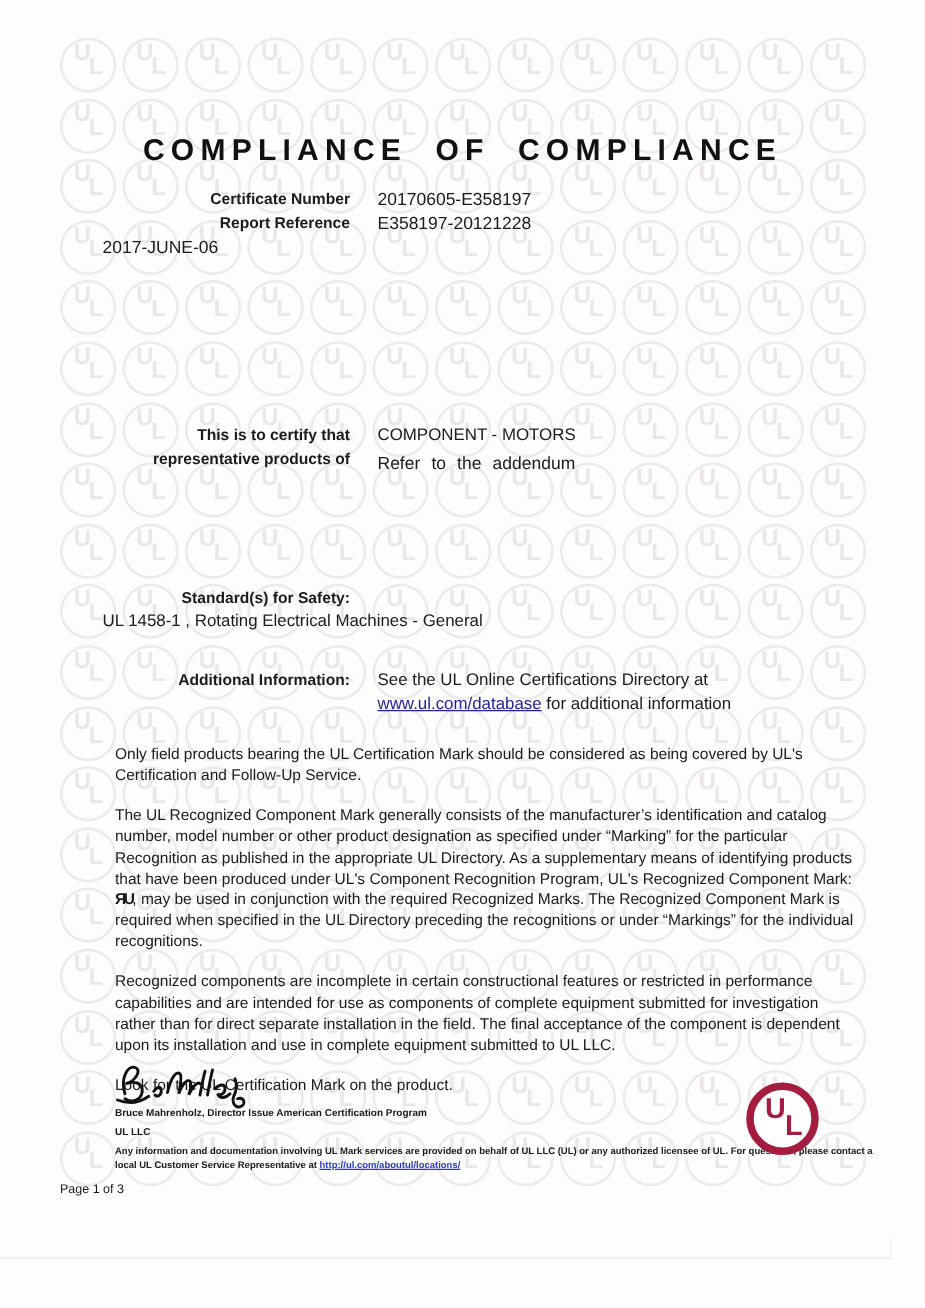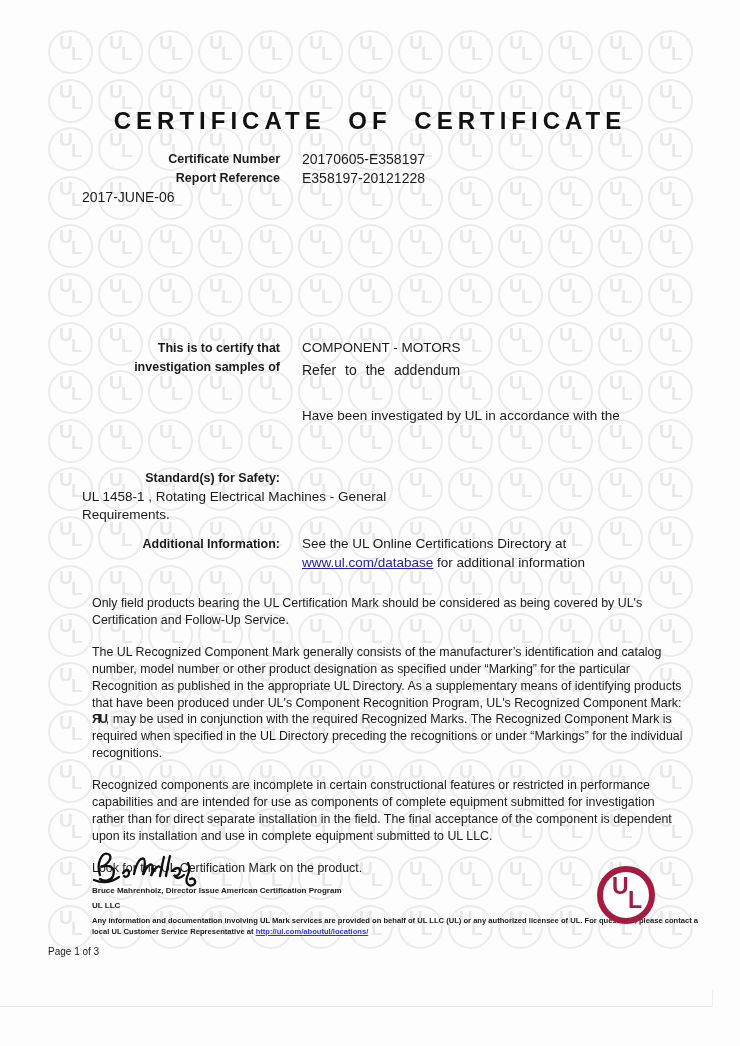"CERTIFICATE OF CERTIFICATE" div.doc-title { text: CERTIFICATE OF CERTIFICATE -> COMPLIANCE OF COMPLIANCE }
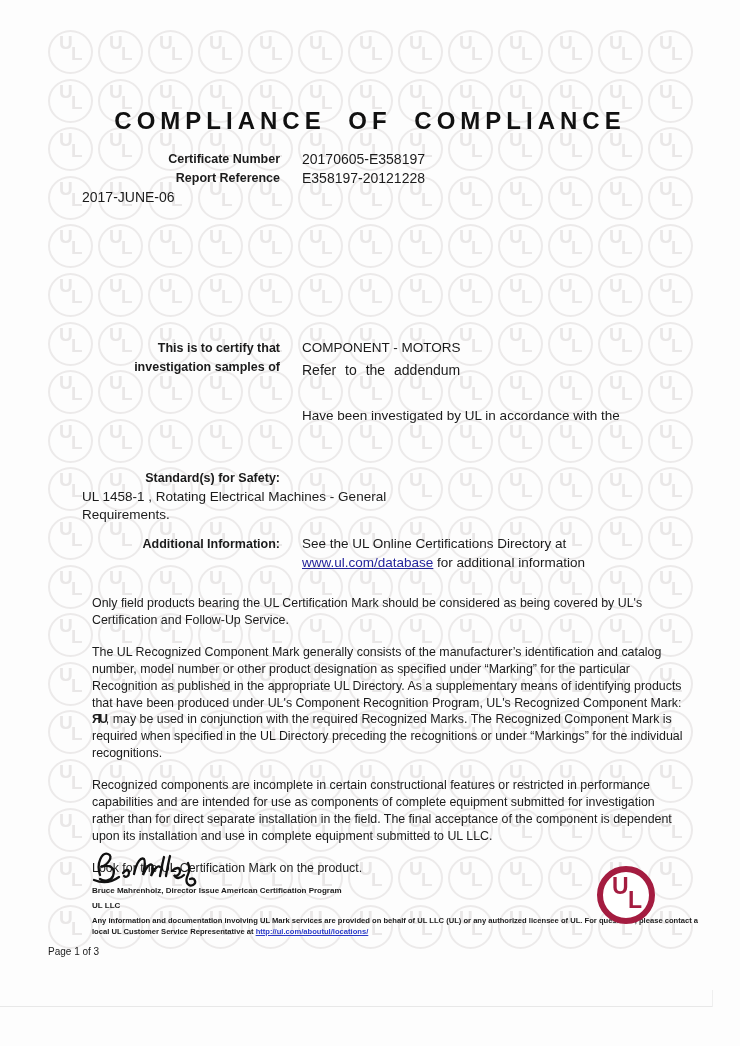"investigation samples of" div { text: investigation samples -> representative products }
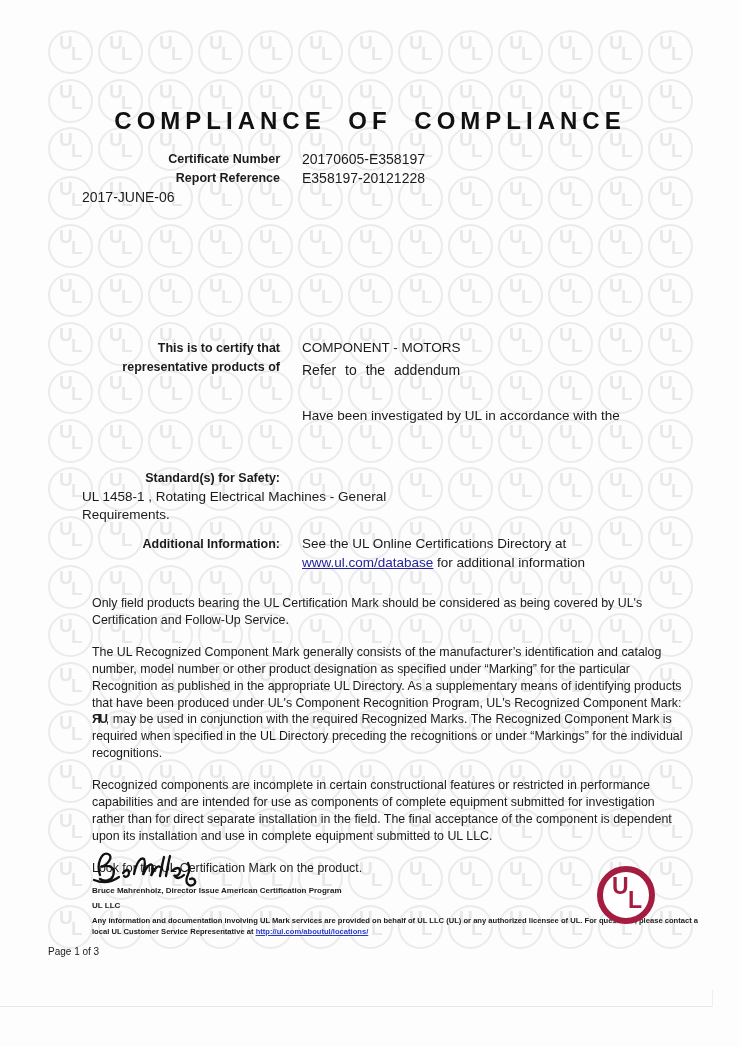"Have been investigated by UL" div { html: <div>Have been investigated by UL in accordance with the</div> -> none }
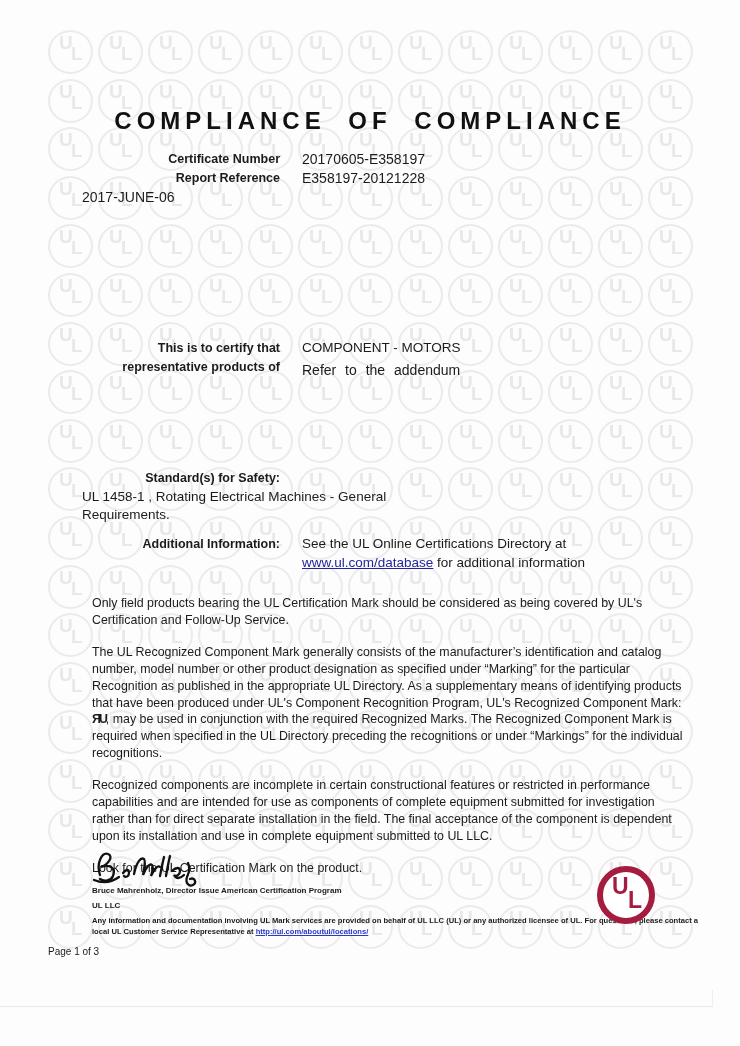"Requirements." div { html: <div>Requirements.</div> -> none }
